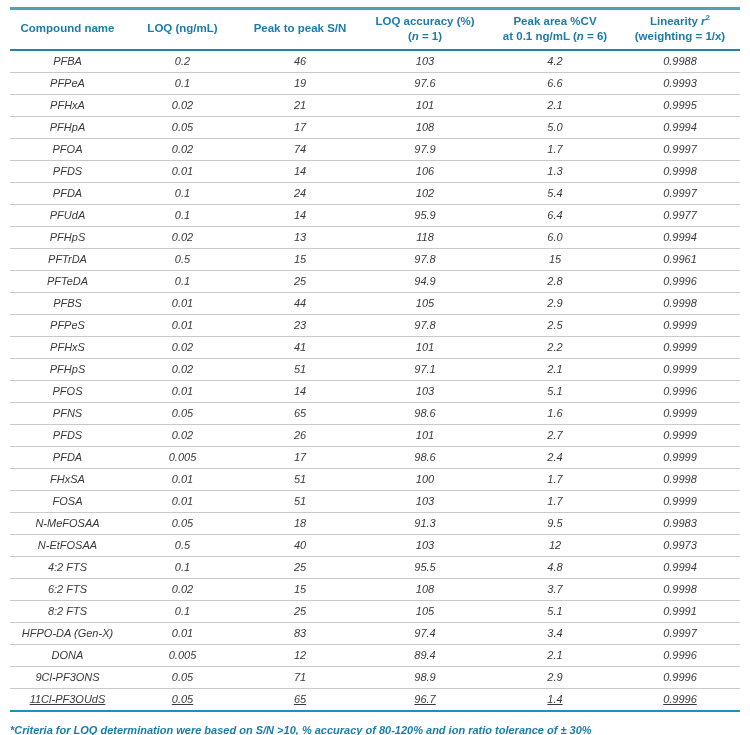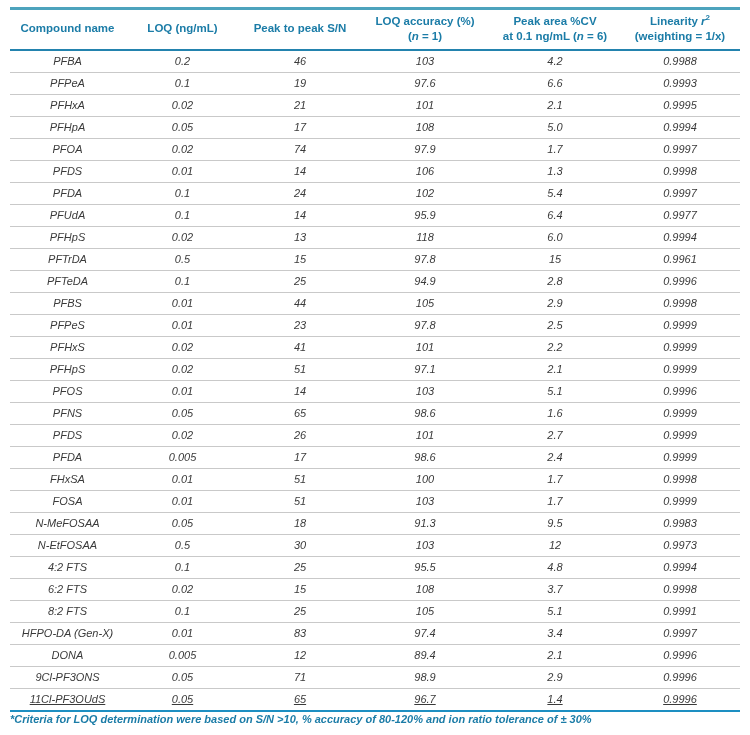"30" td { text: 30 -> 40 }
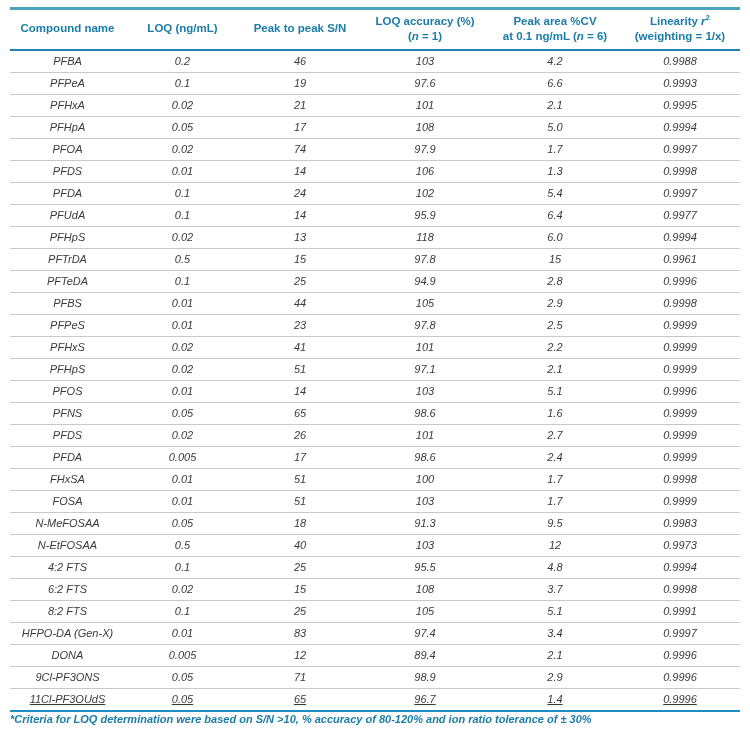"*Criteria for LOQ determination were" .footnote { margin-top: 1px -> 12px }
